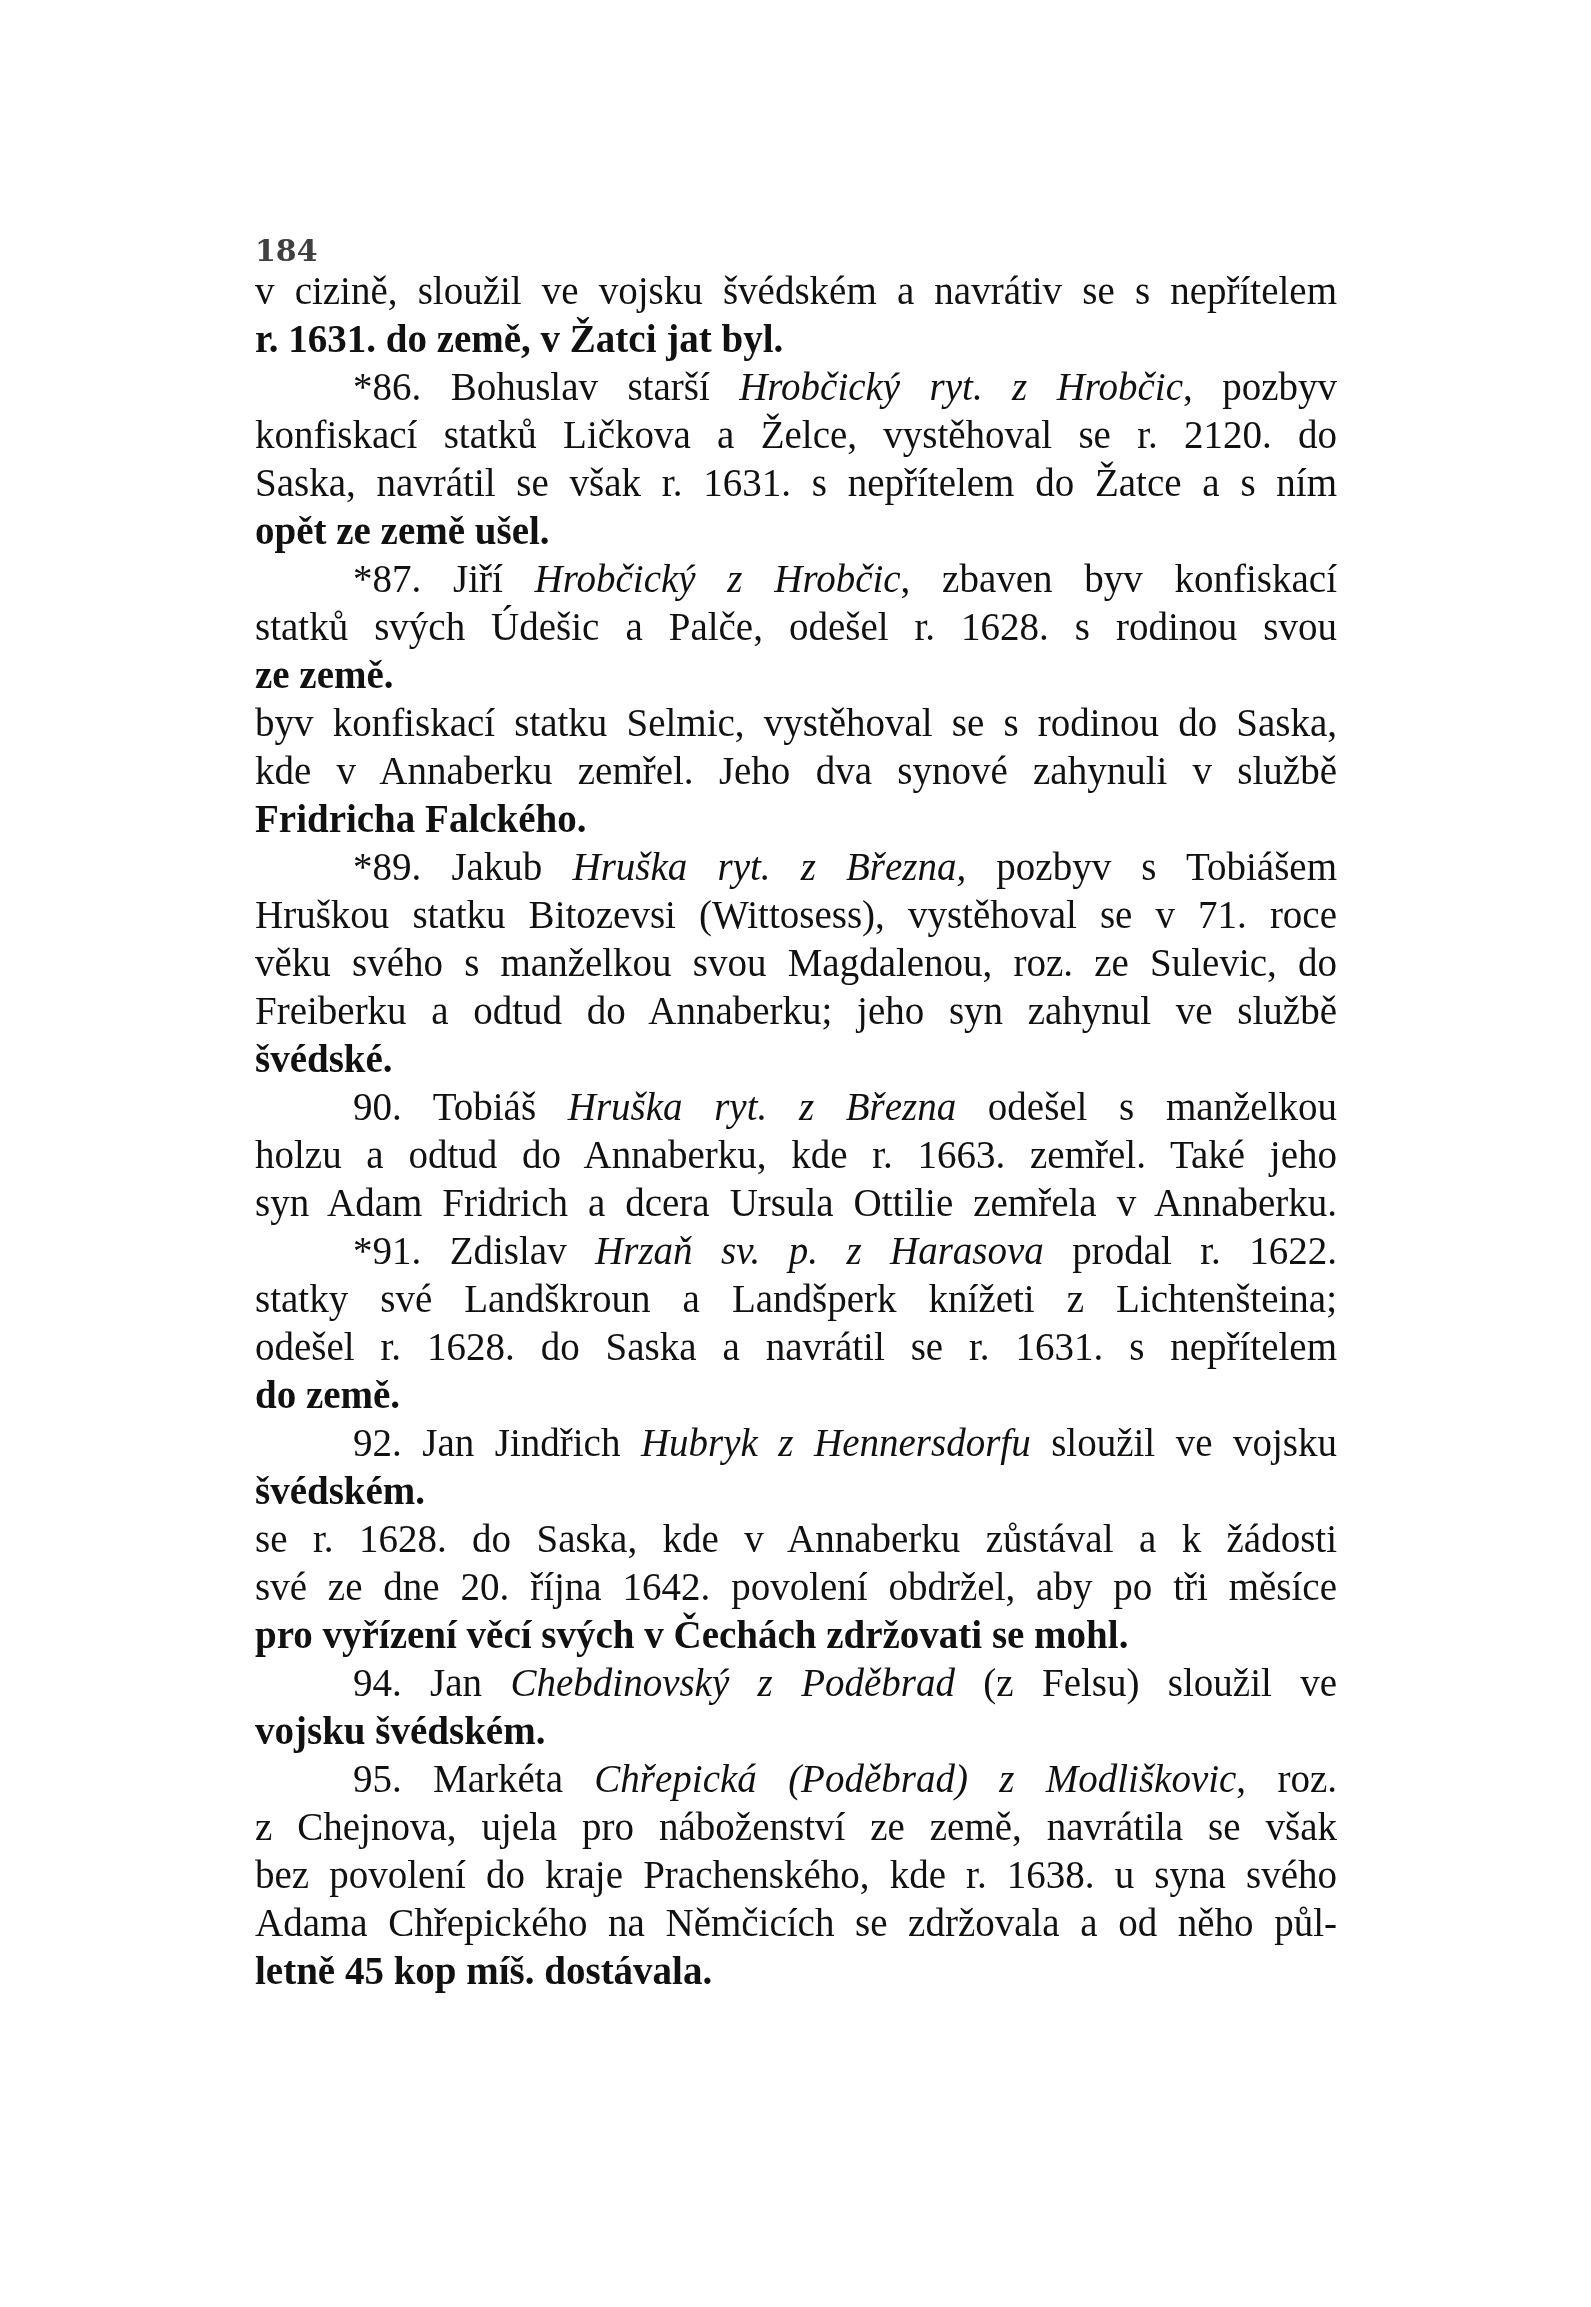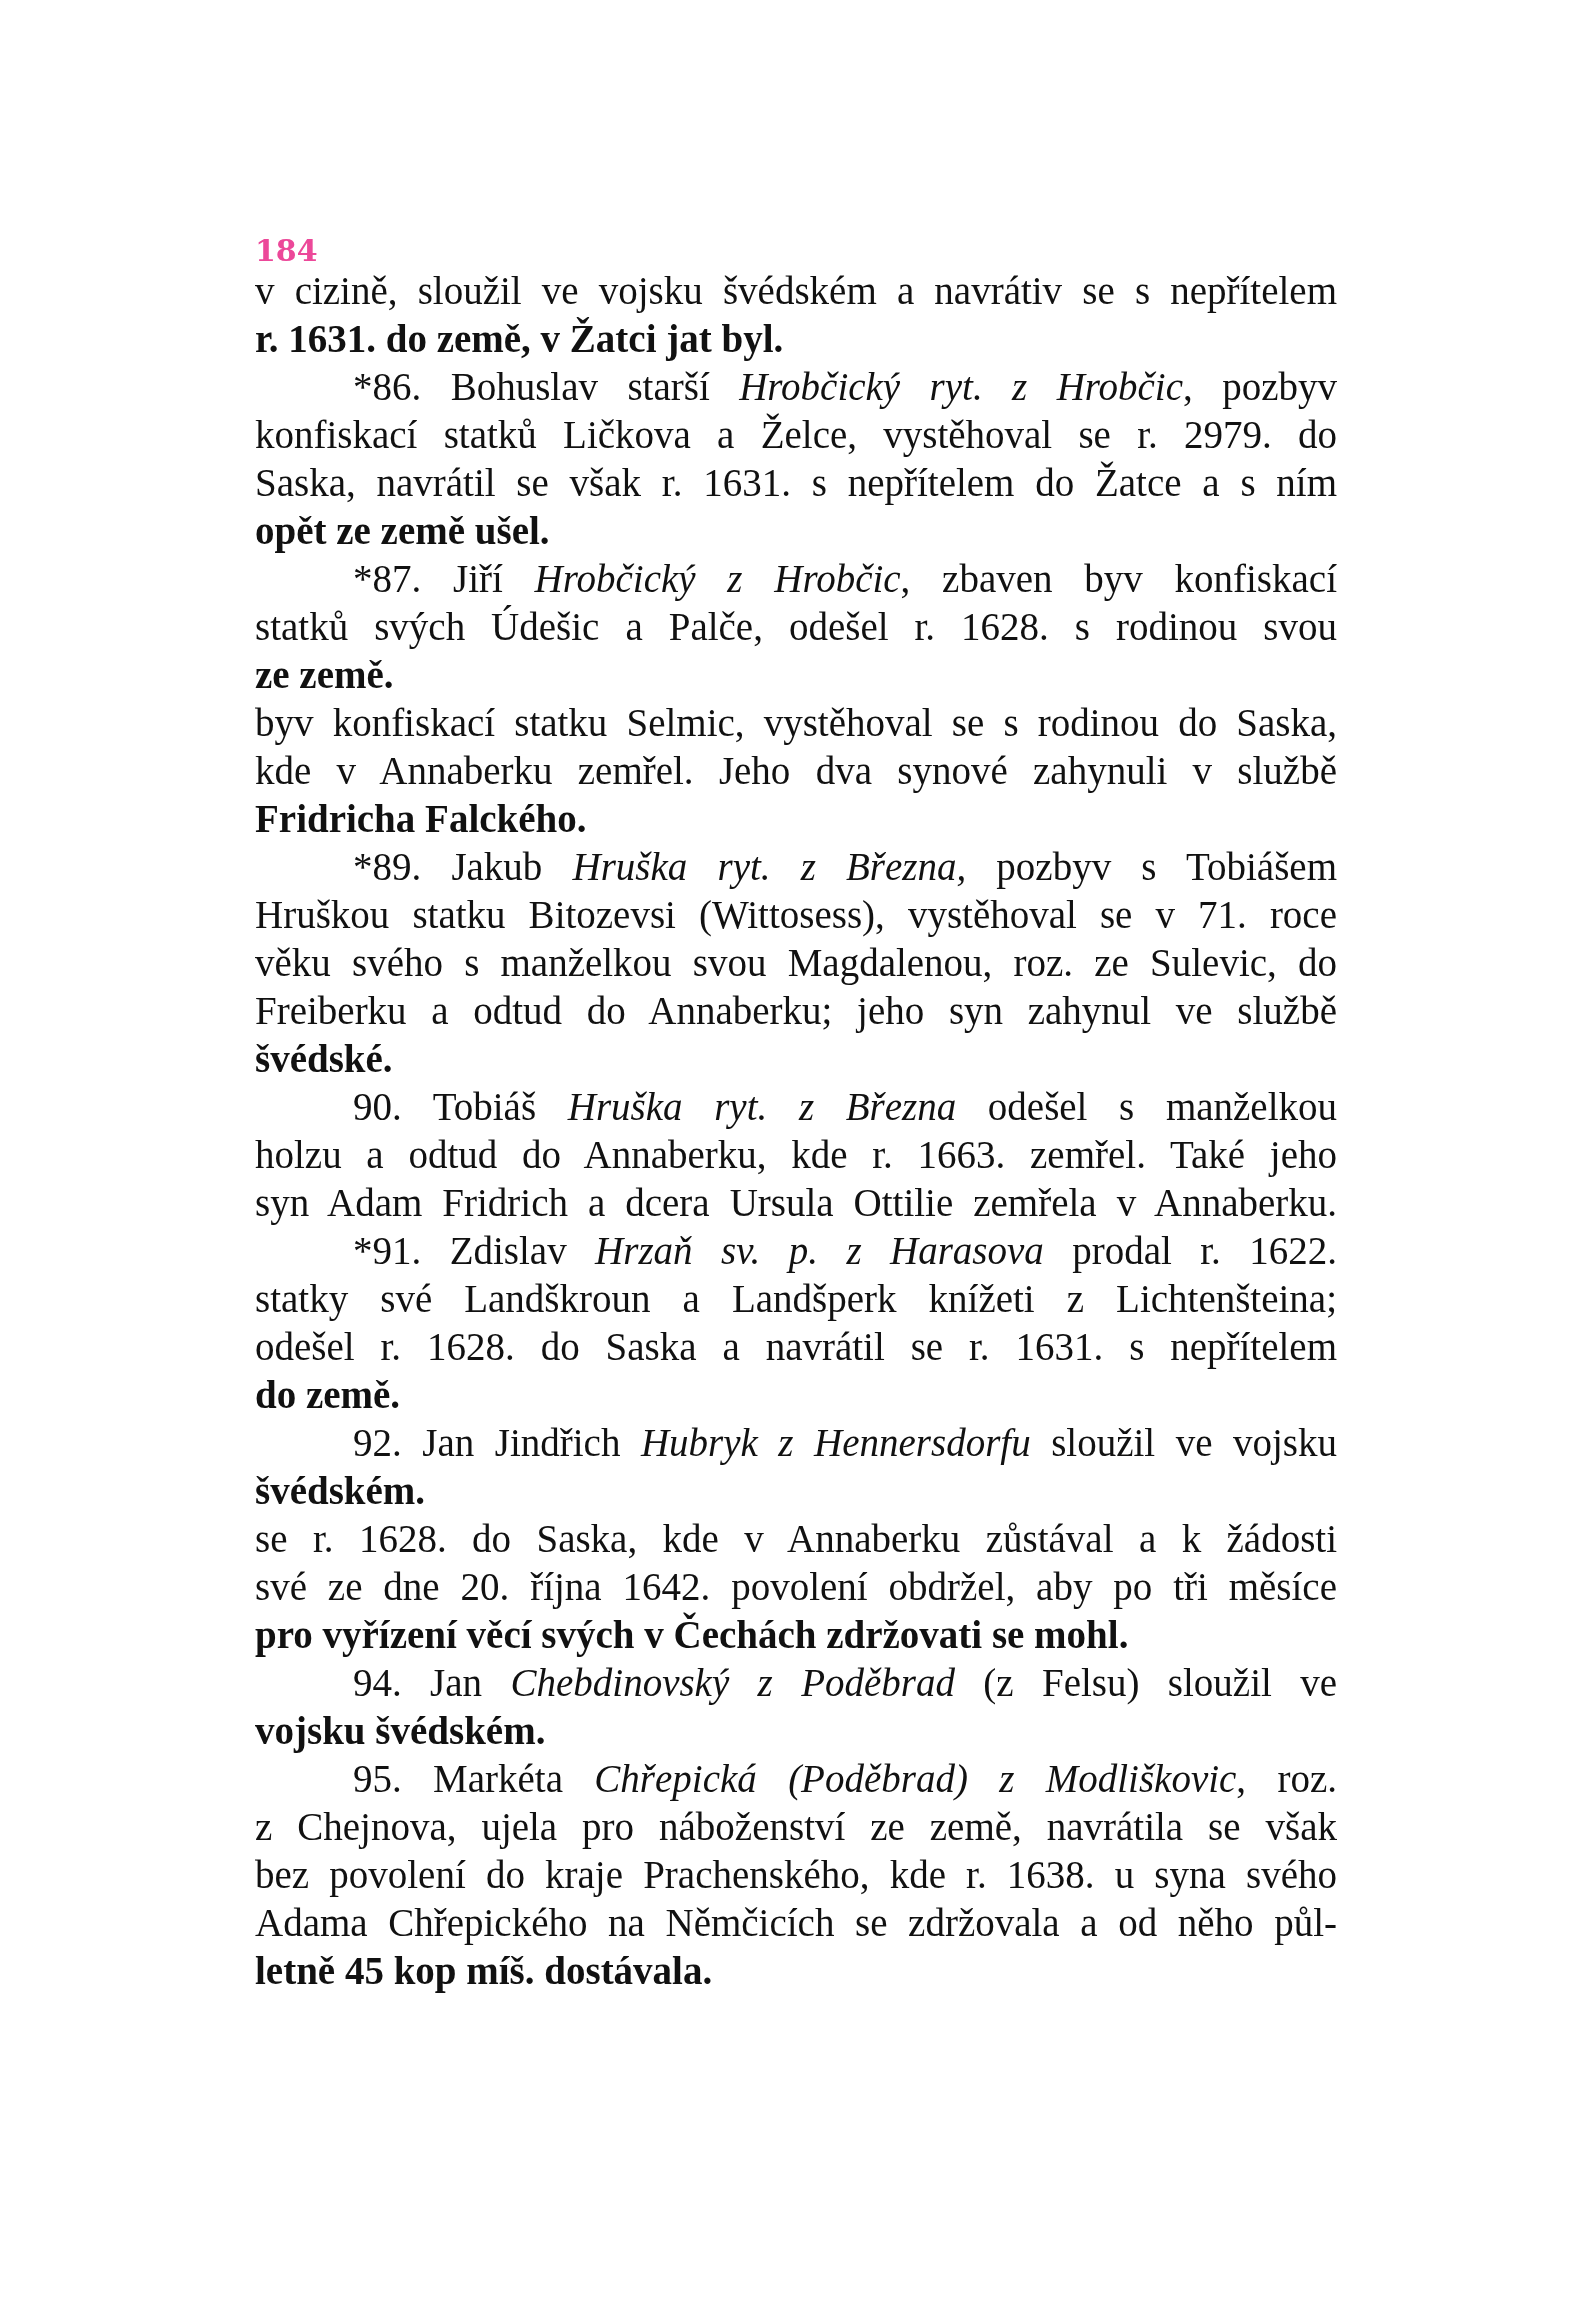"184" .page-number { color: #ec4899 -> #404040 }
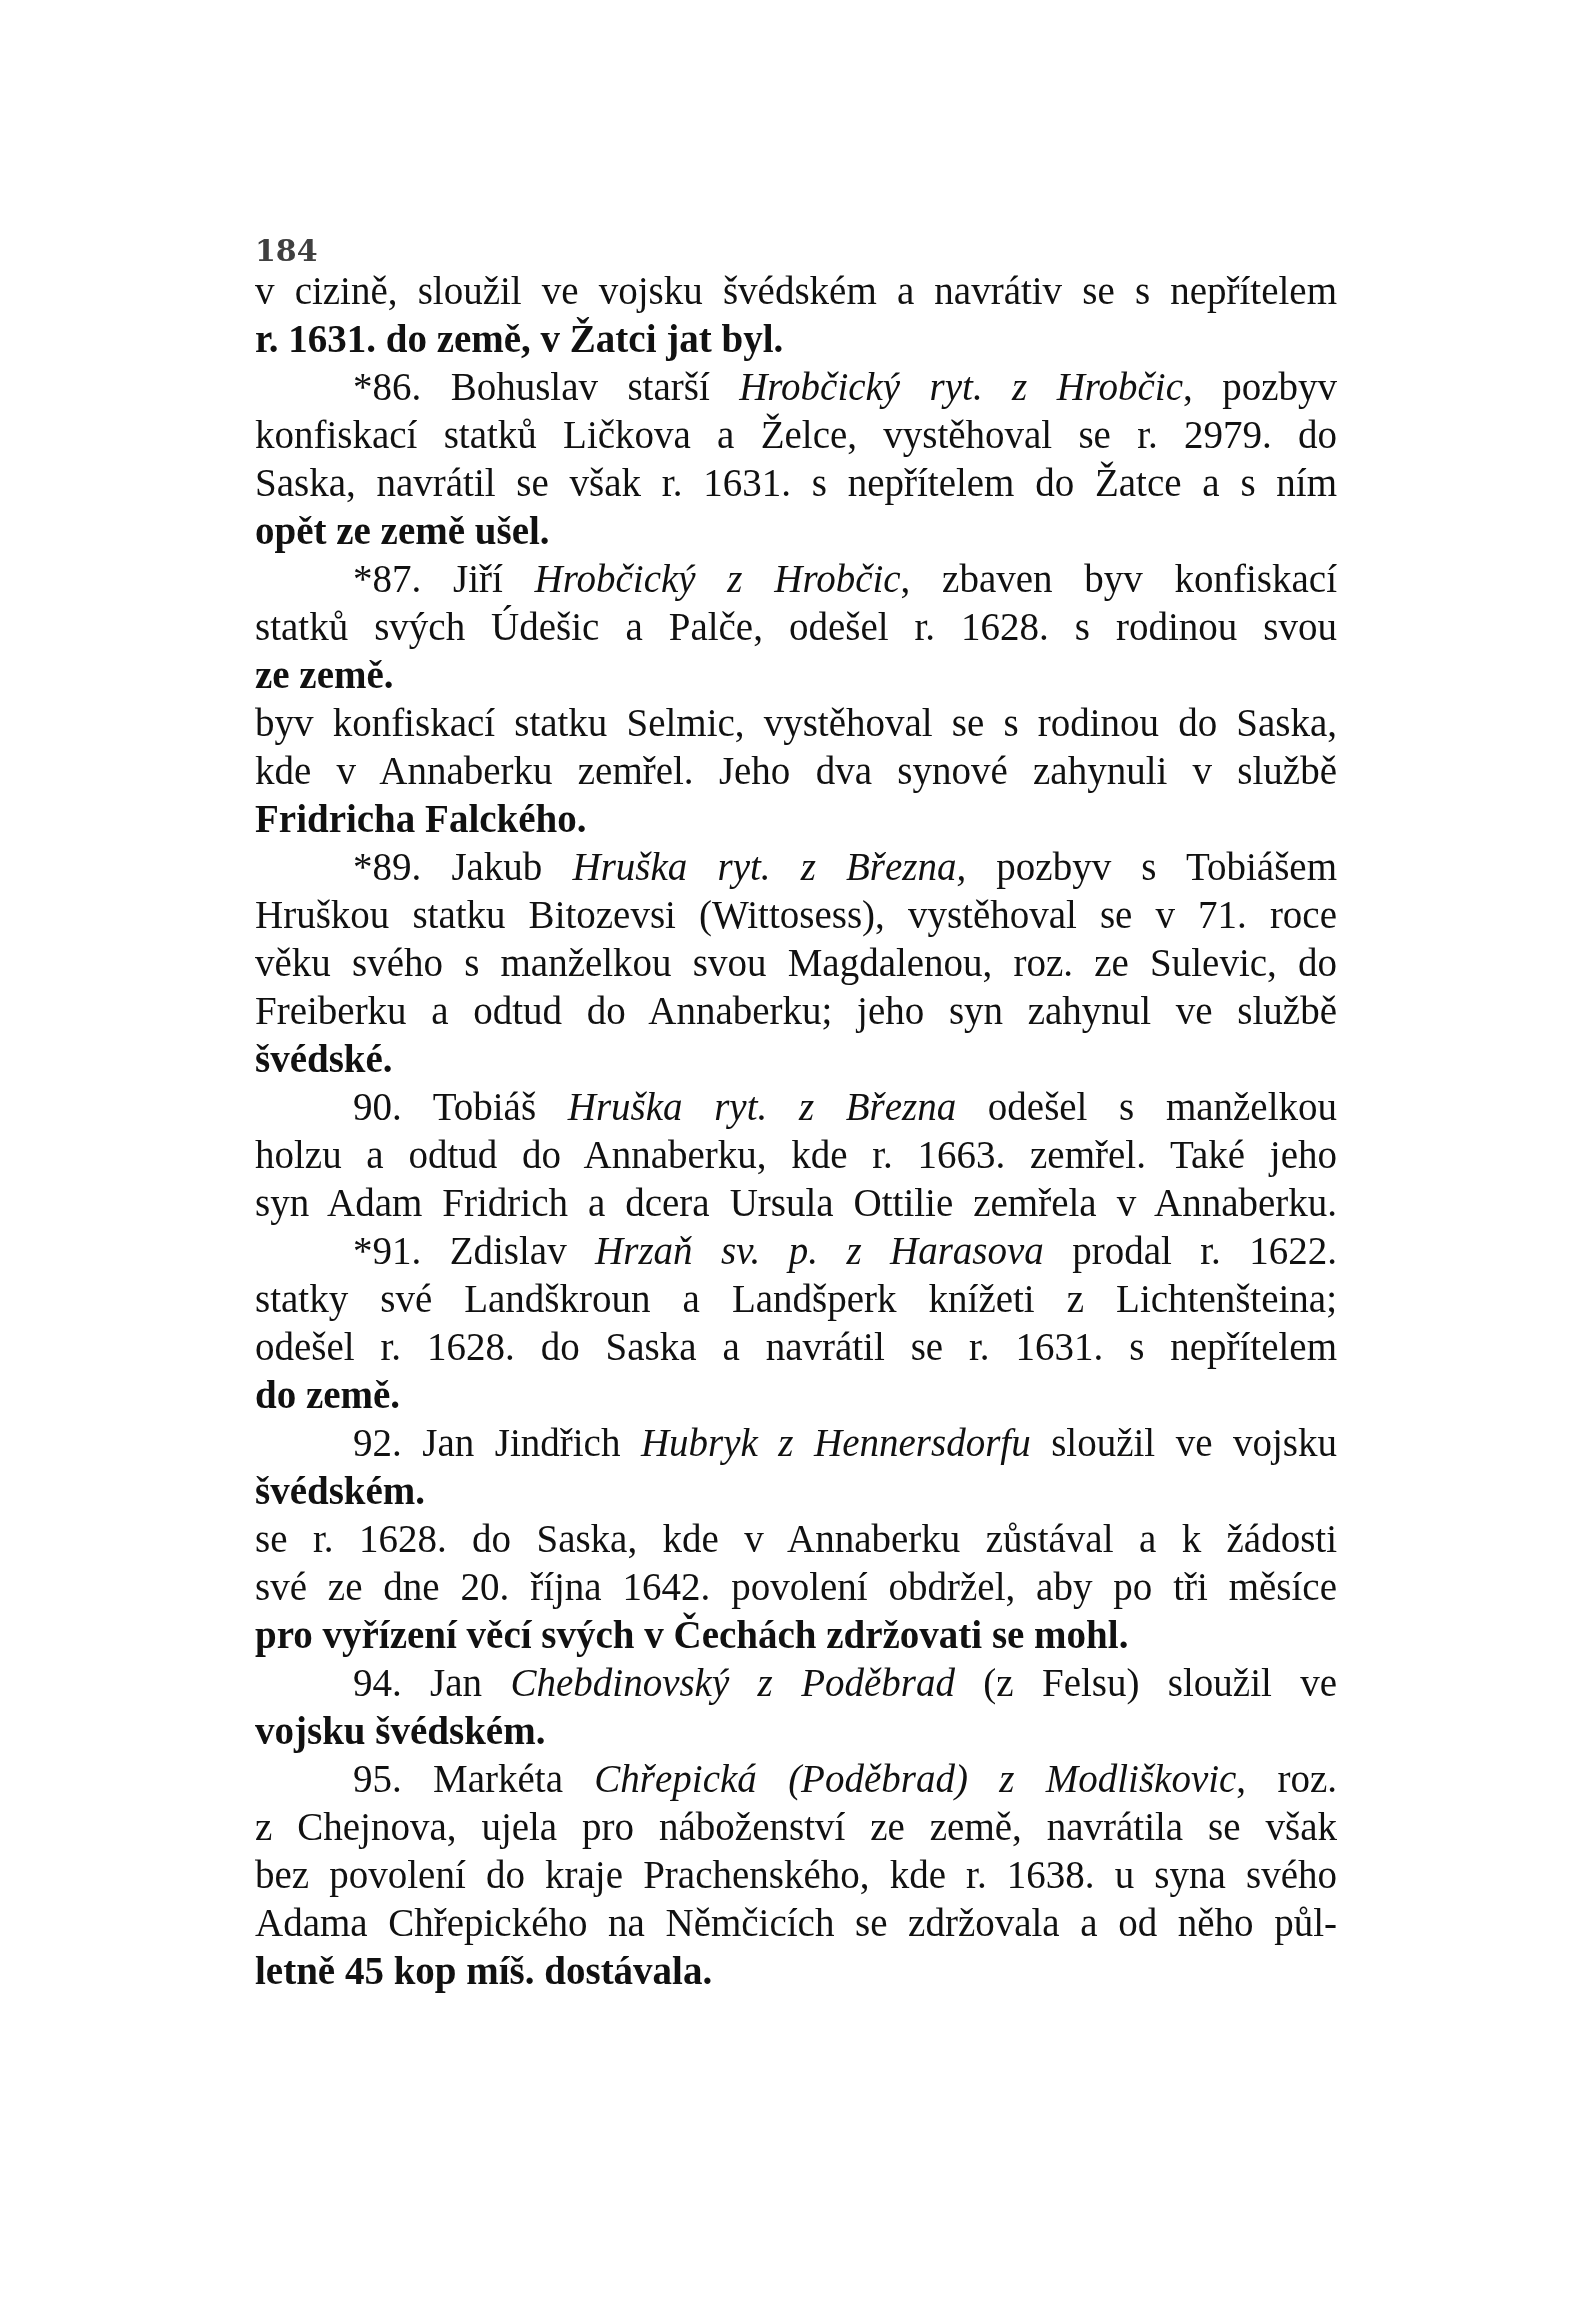"konfiskací statků Ličkova a Želce," span { text: 2979 -> 2120 }
